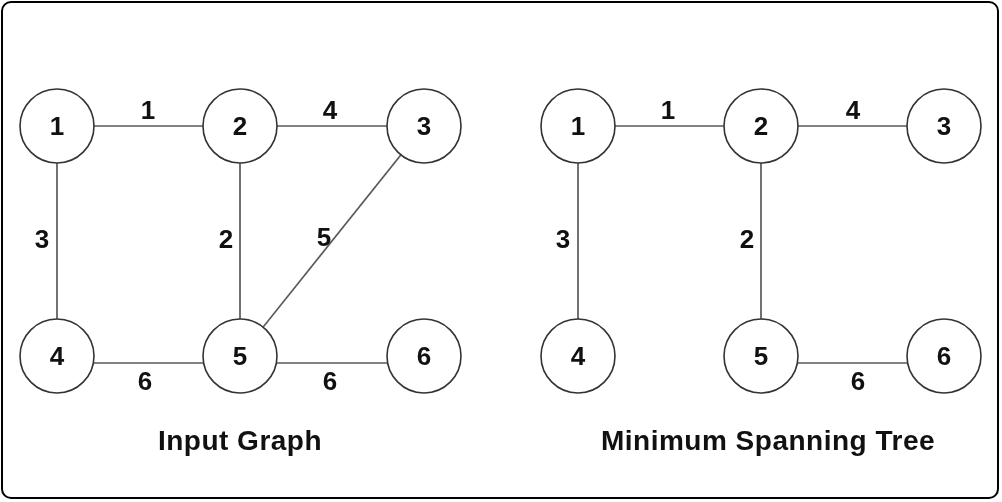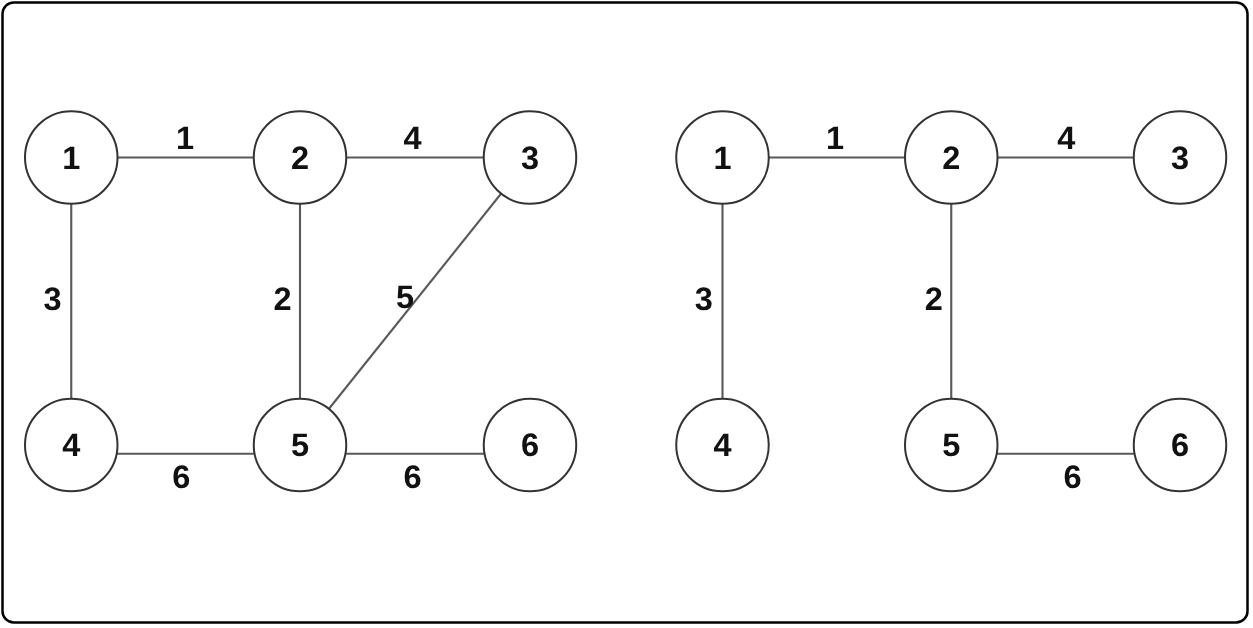"Input Graph" div.graph-title { html: none -> <div>Input Graph</div> }
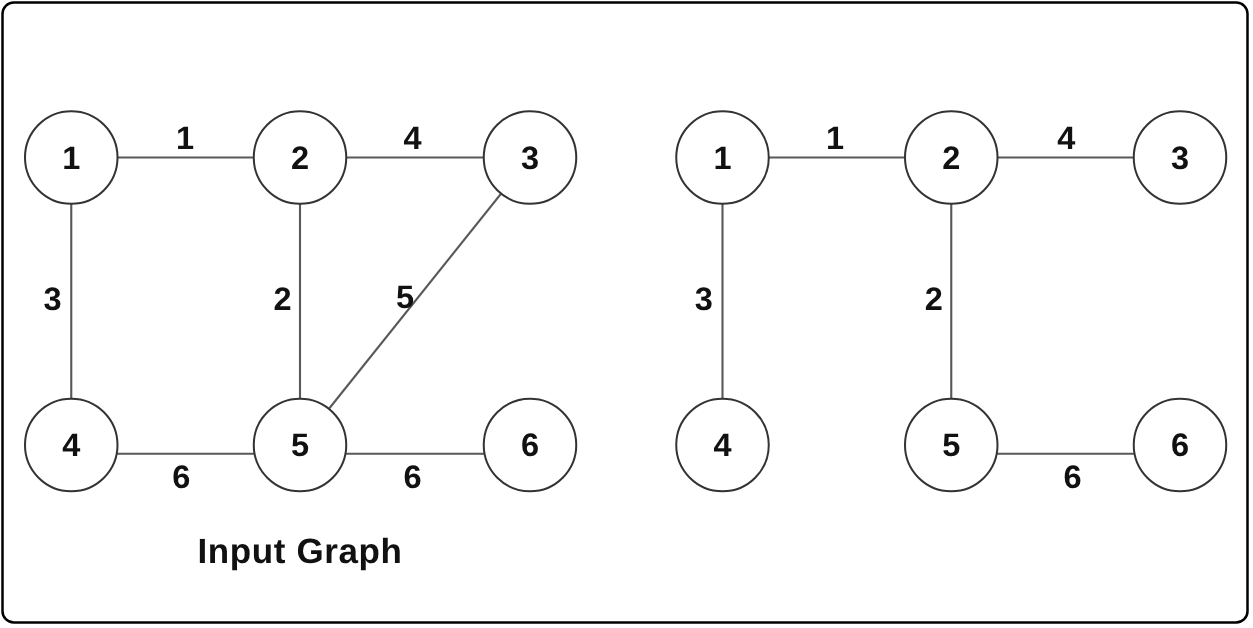"Minimum Spanning Tree" div.graph-title { html: none -> <div>Minimum Spanning Tree</div> }
